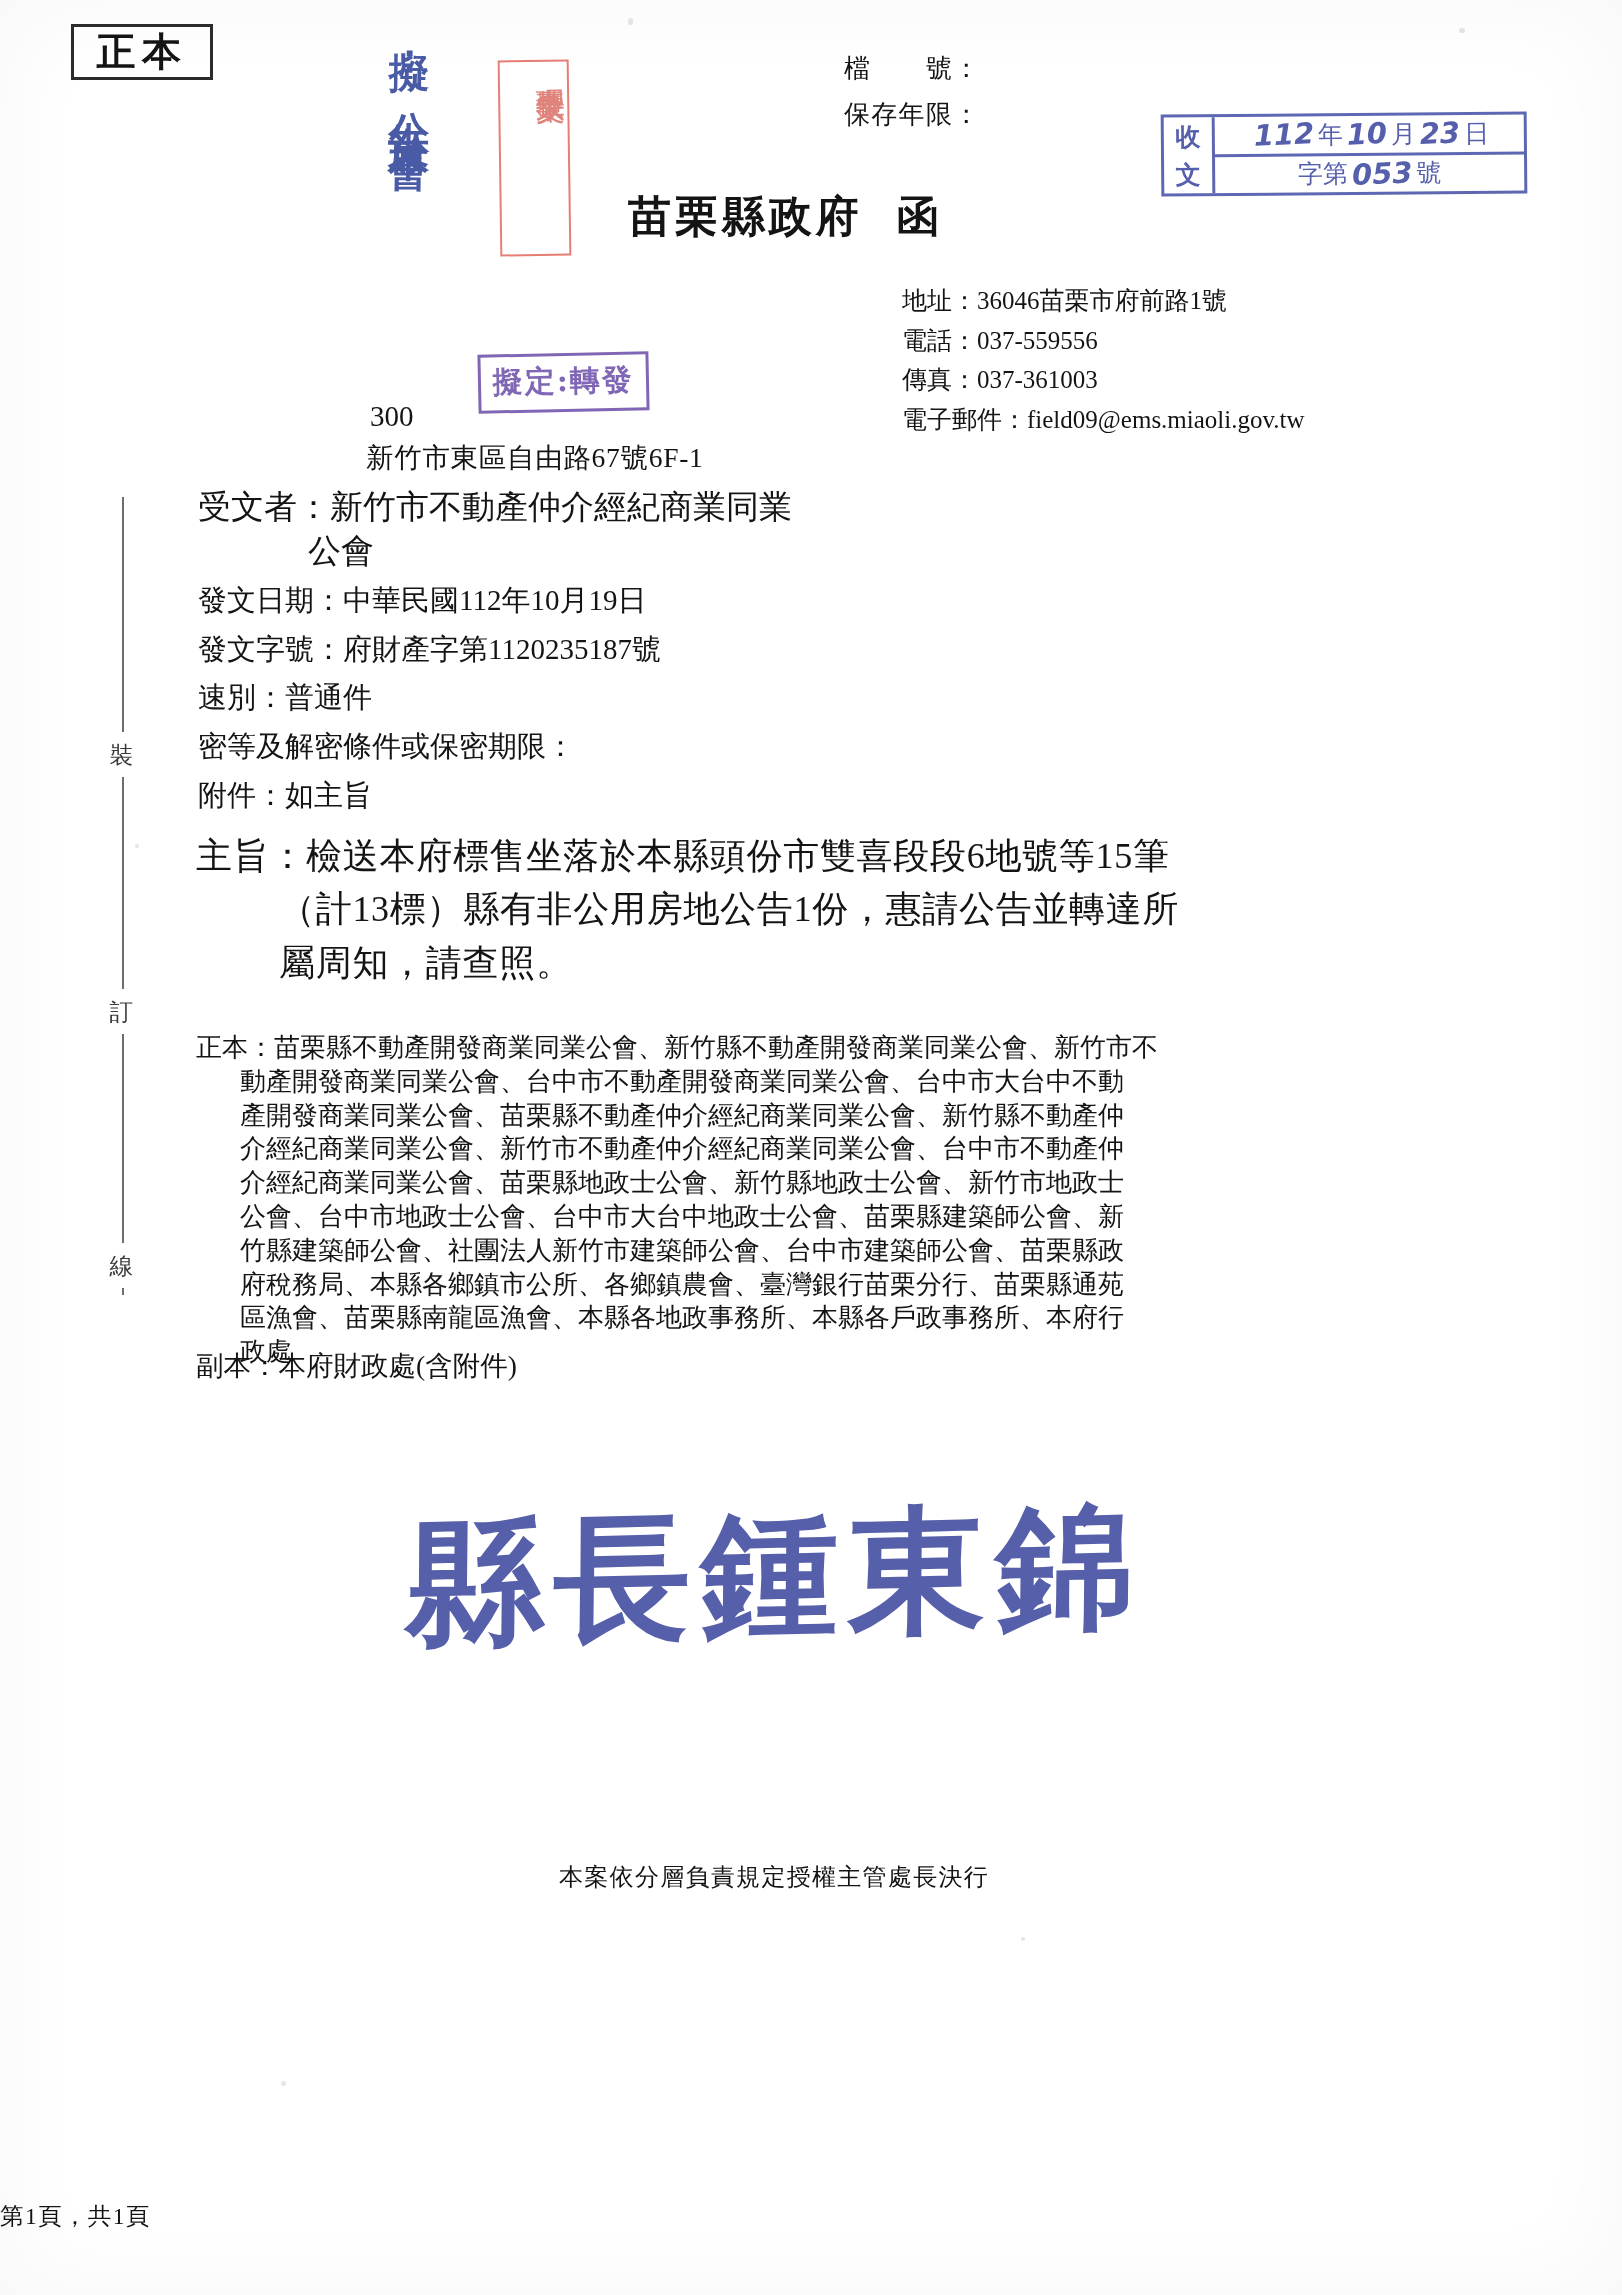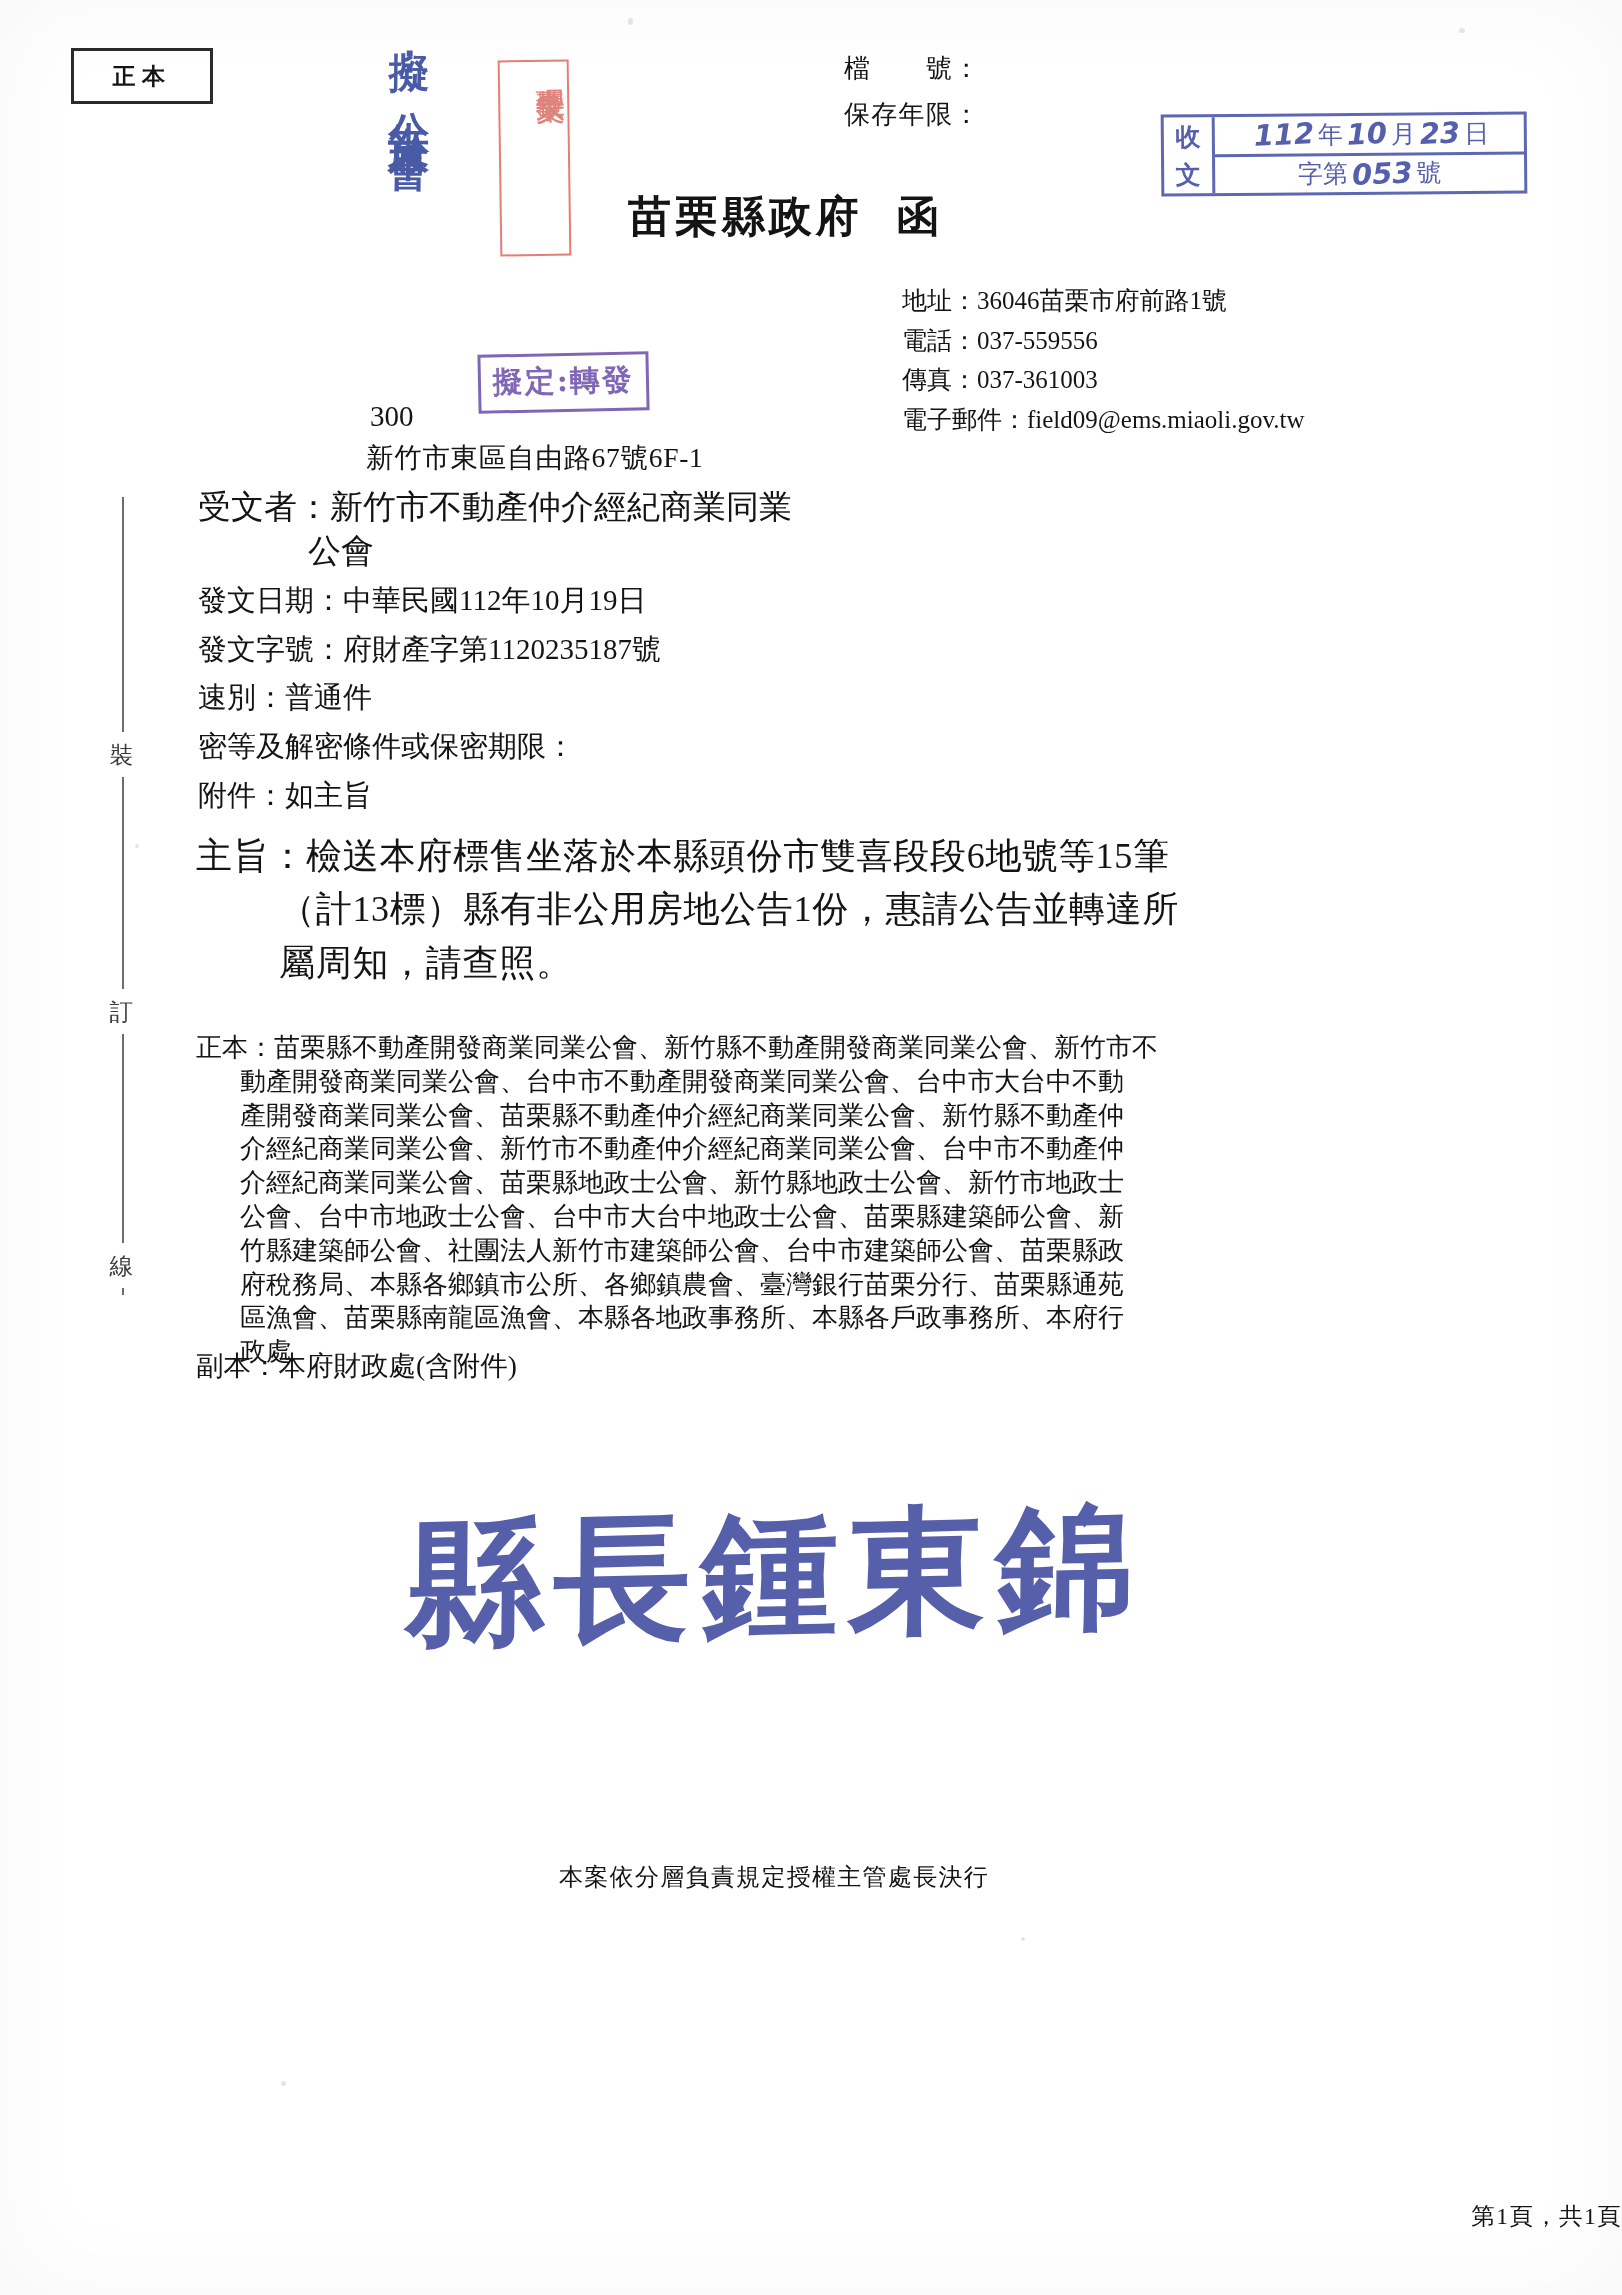"正本" .zhengben-box { font-size: 23px -> 39px; top: 48px -> 24px }
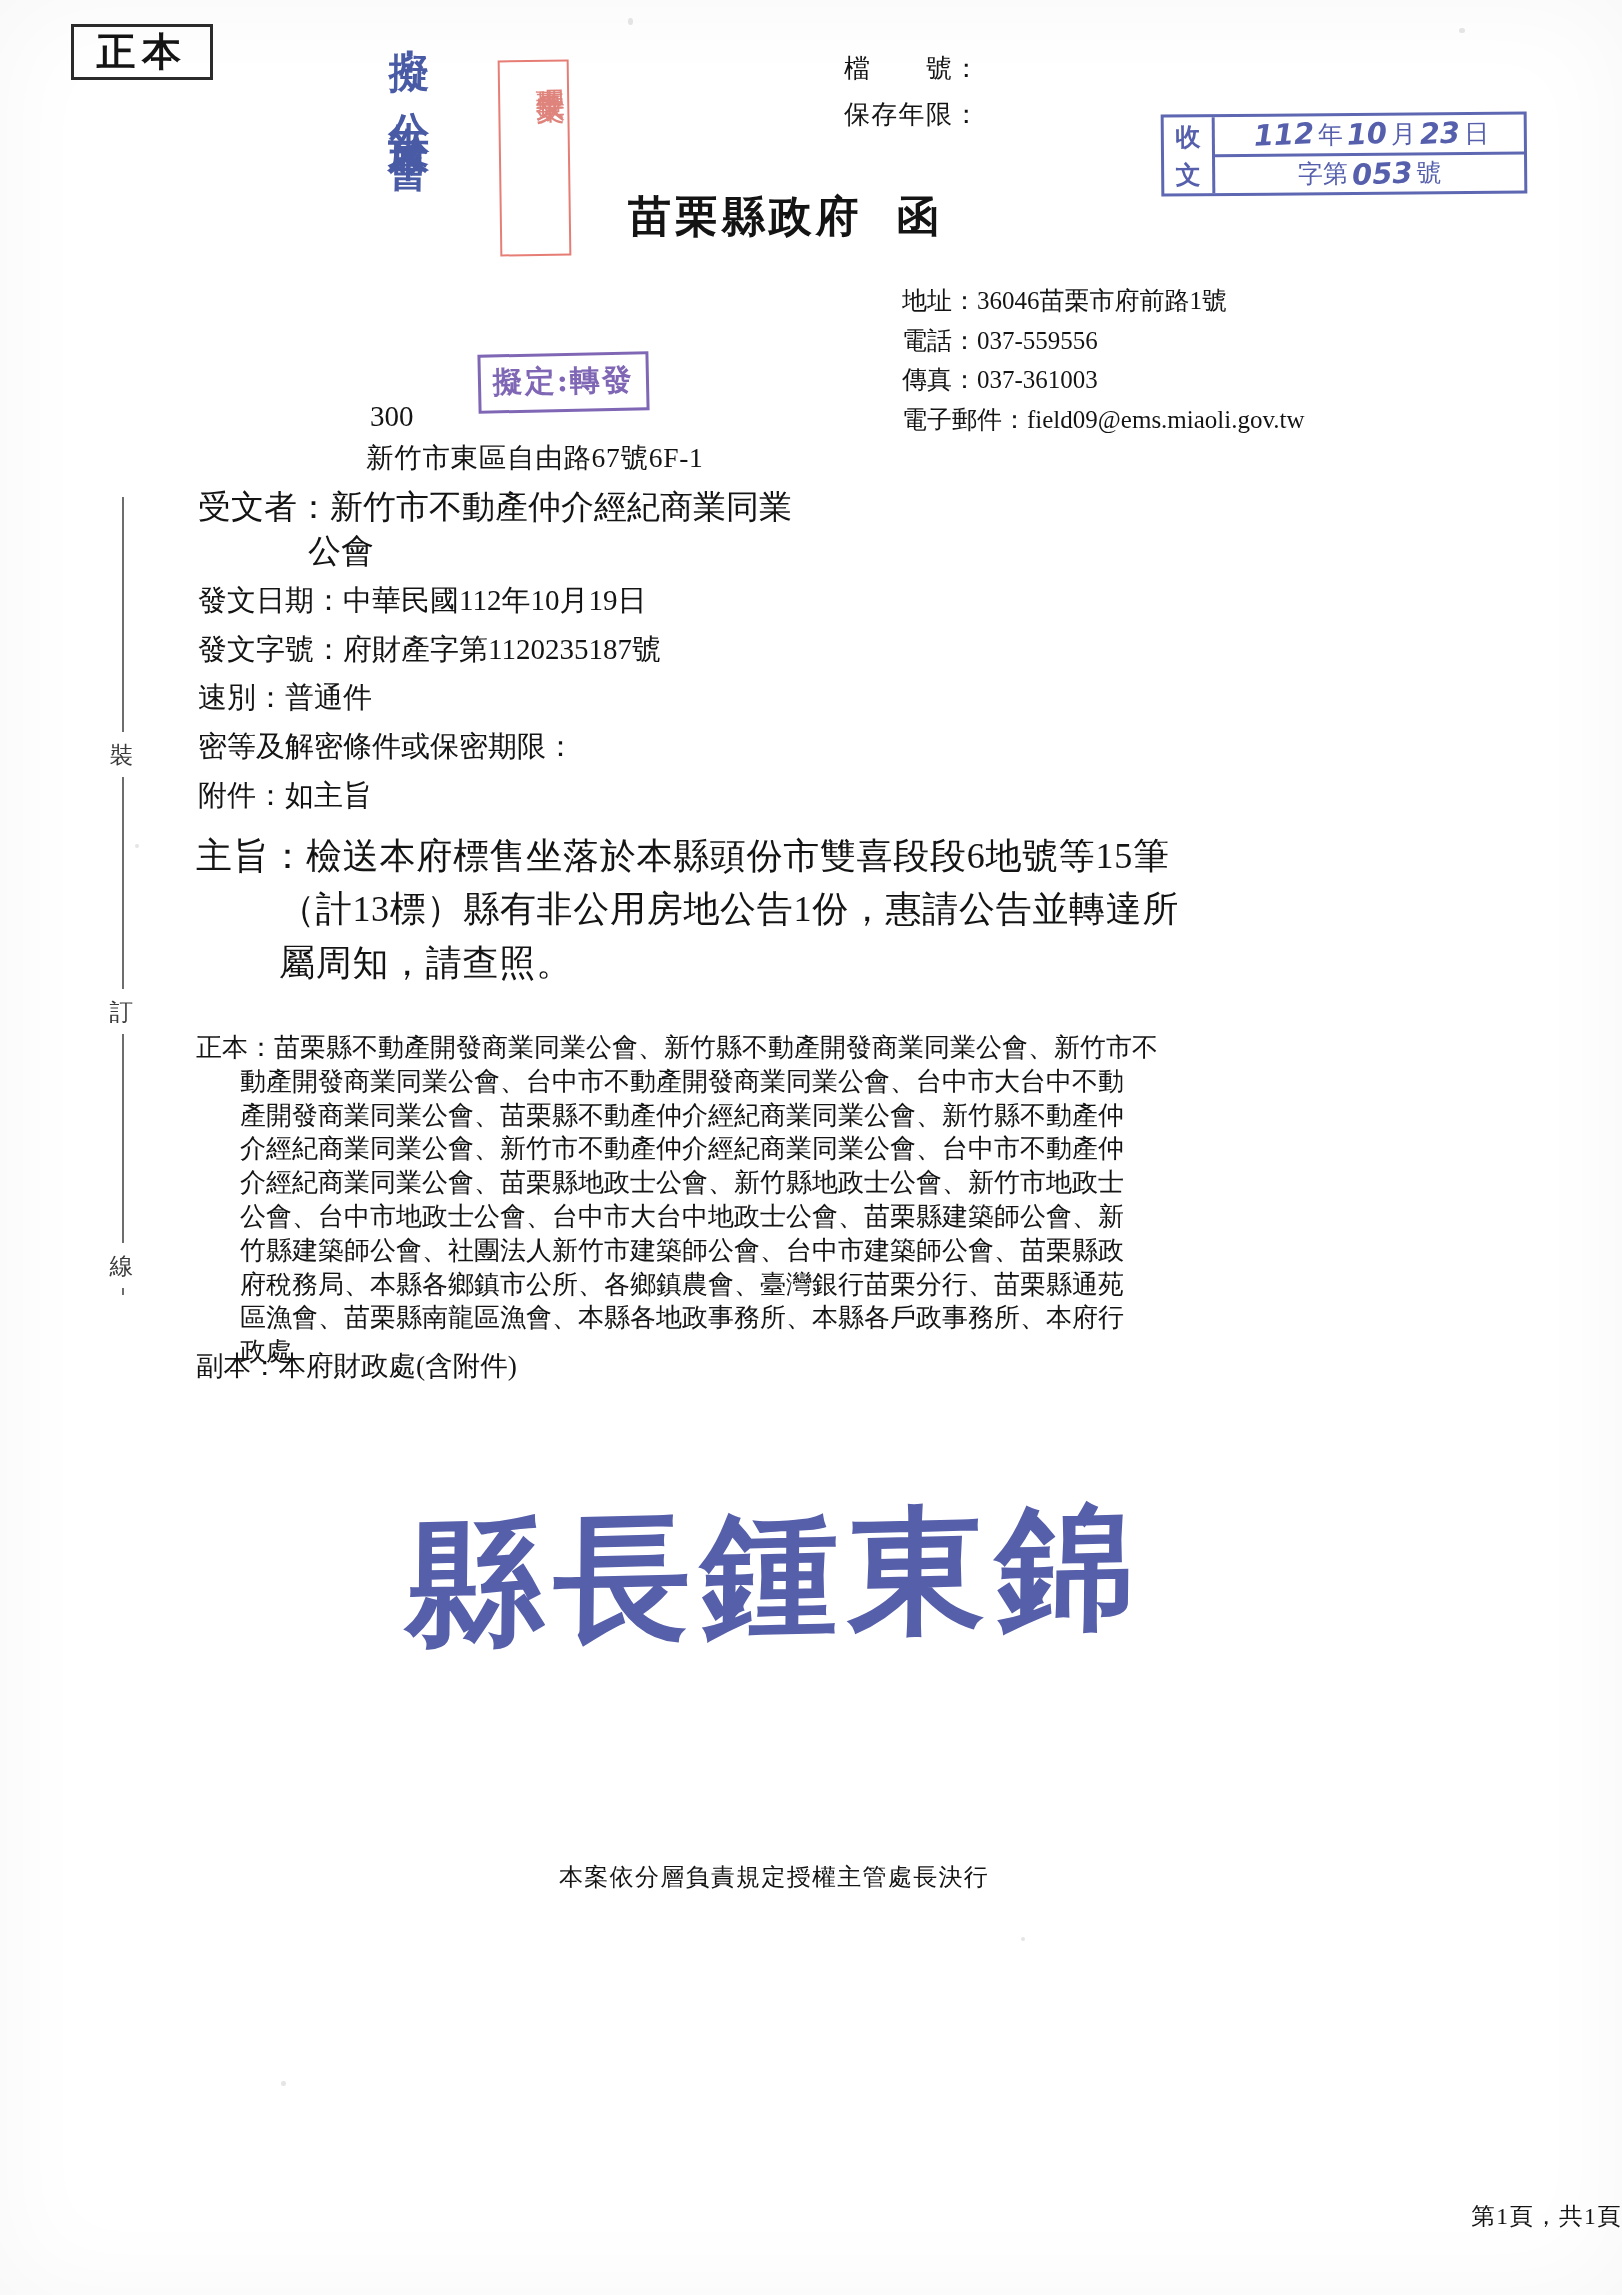"第1頁，共1頁" .footer-page { text-align: right -> left }
